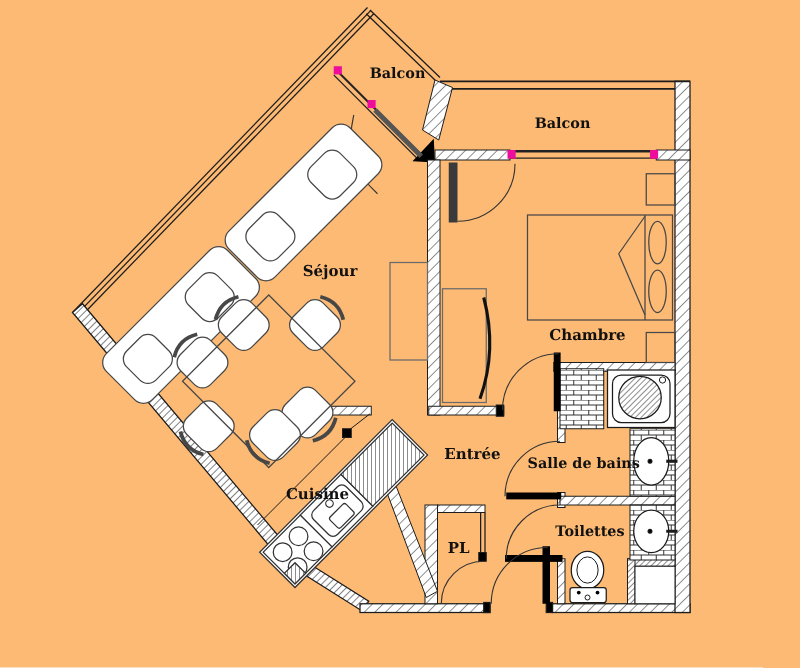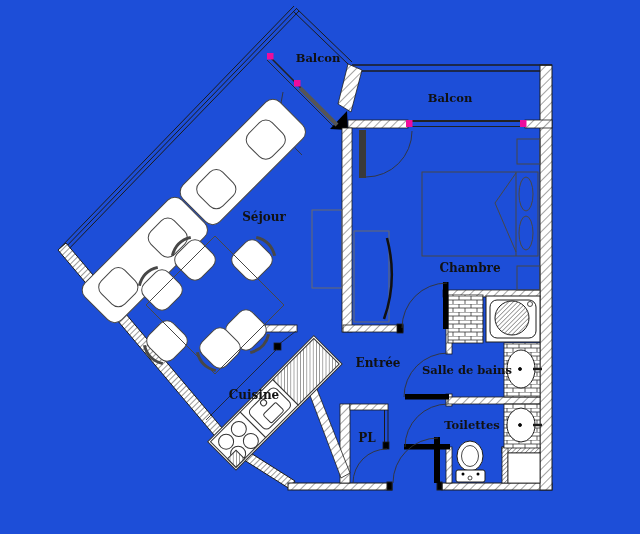"Balcon" .plan-wrap { background: #1d4ed8 -> #fdba74 }
